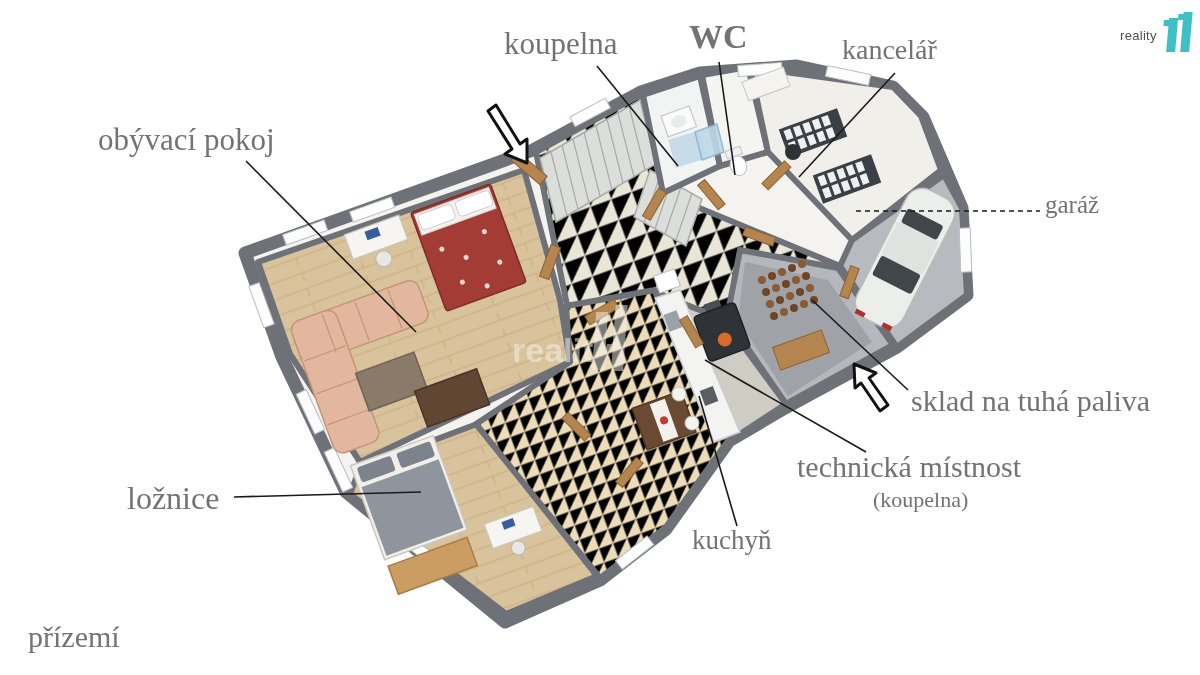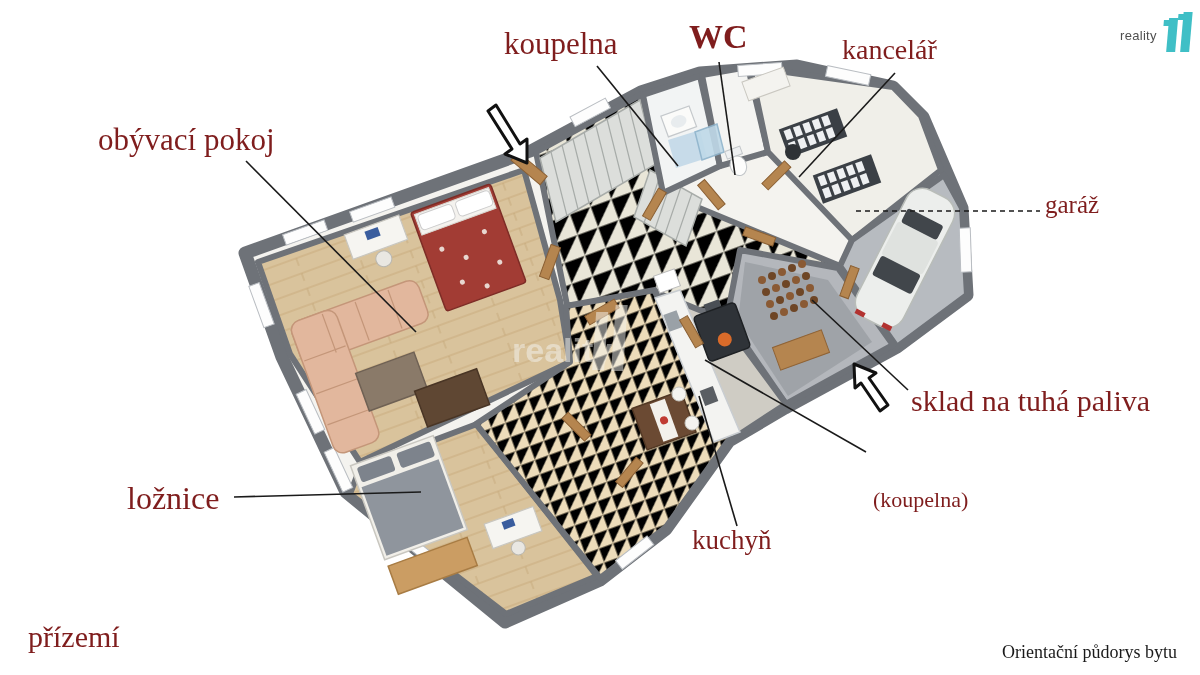"koupelna" .lbl { color: #7f1d1d -> #737373 }
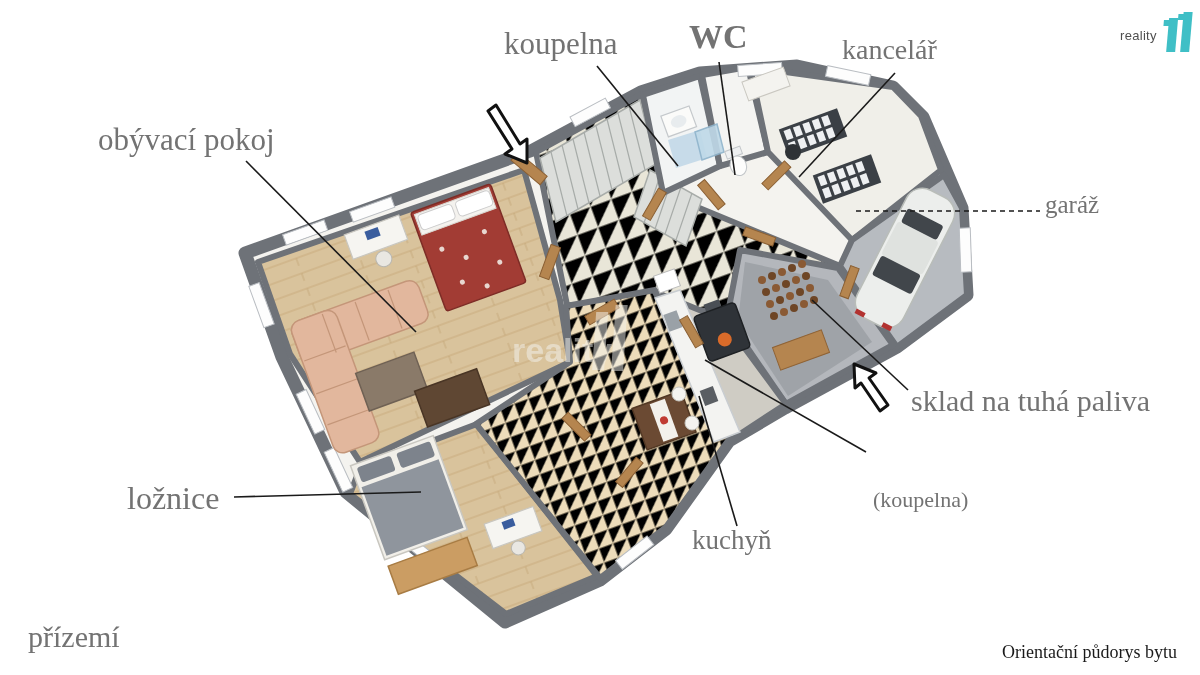"technická místnost" div.lbl { html: none -> <div>technická místnost</div> }
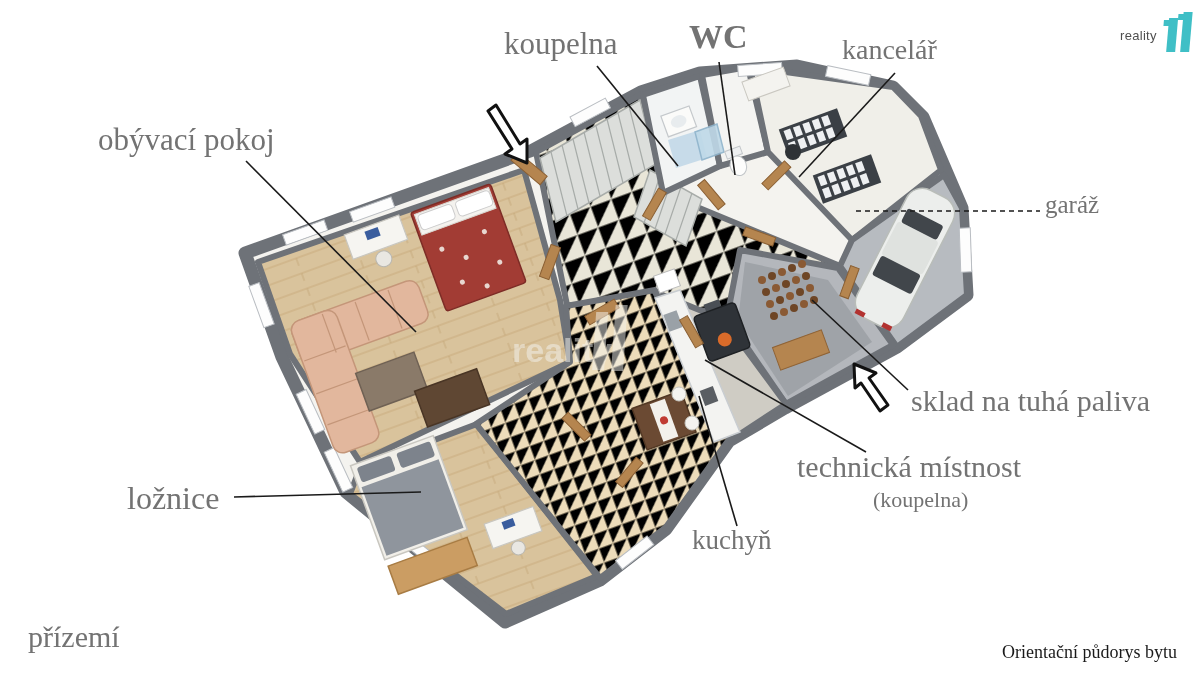"Orientační půdorys bytu" div.footer-note { html: <div>Orientační půdorys bytu</div> -> none }
